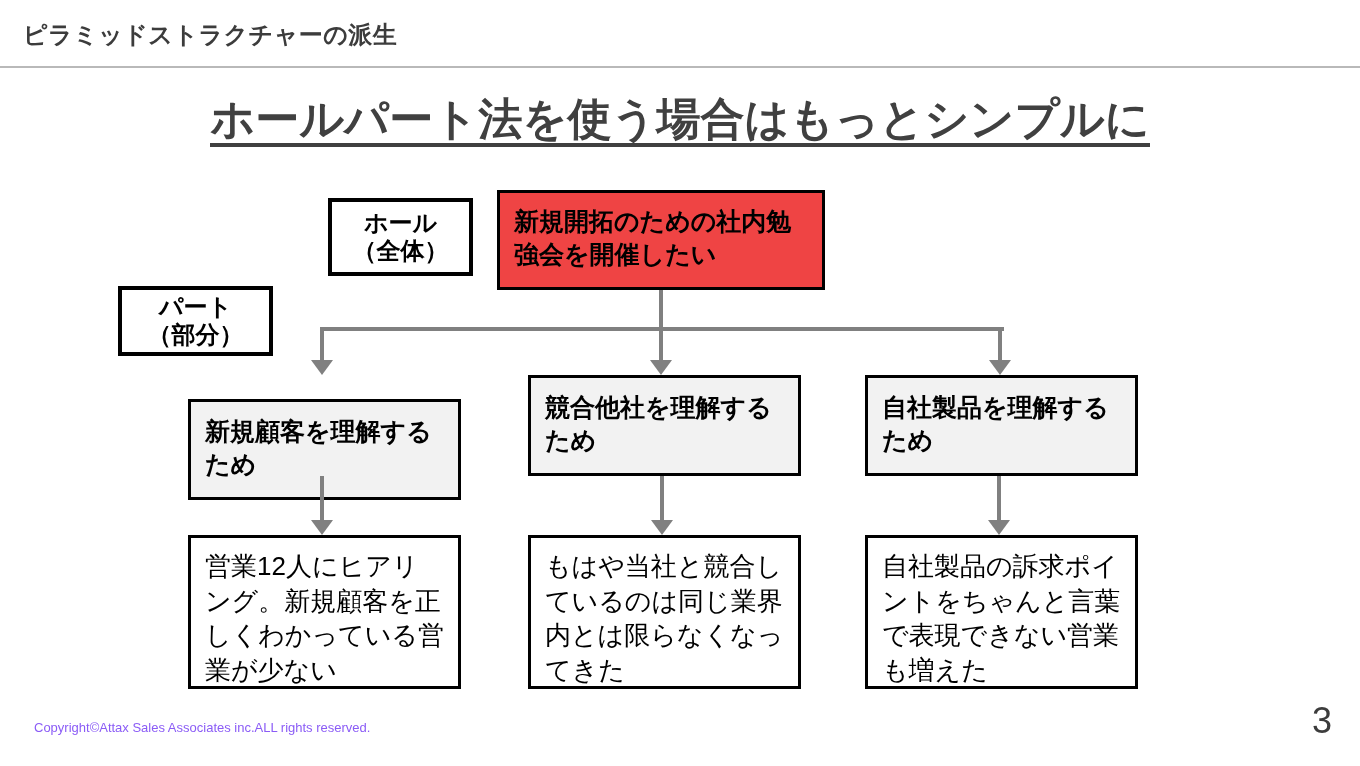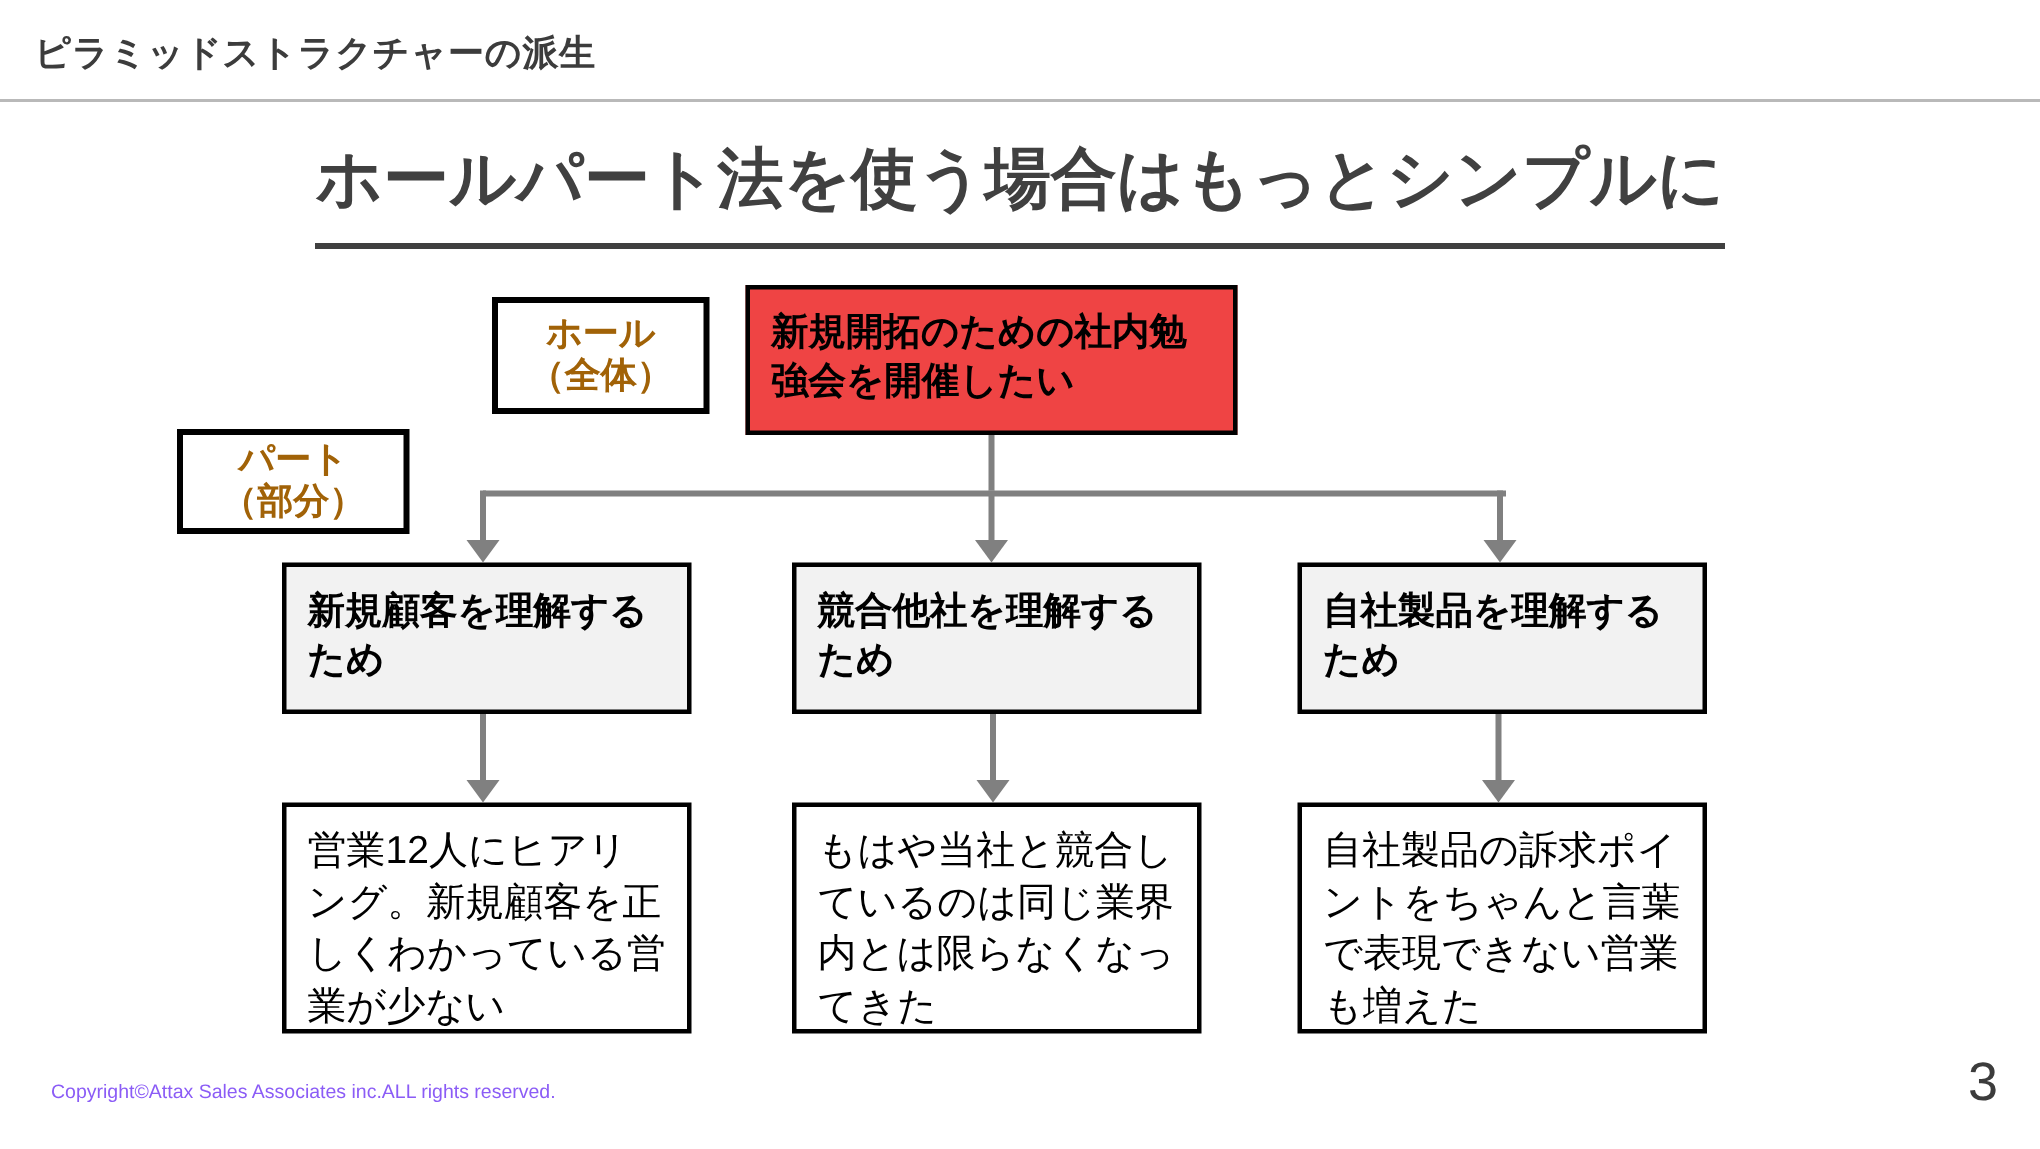"ホールパート法を使う場合はもっとシンプルに" .slide-title .u { padding-bottom: 18px -> 0 }
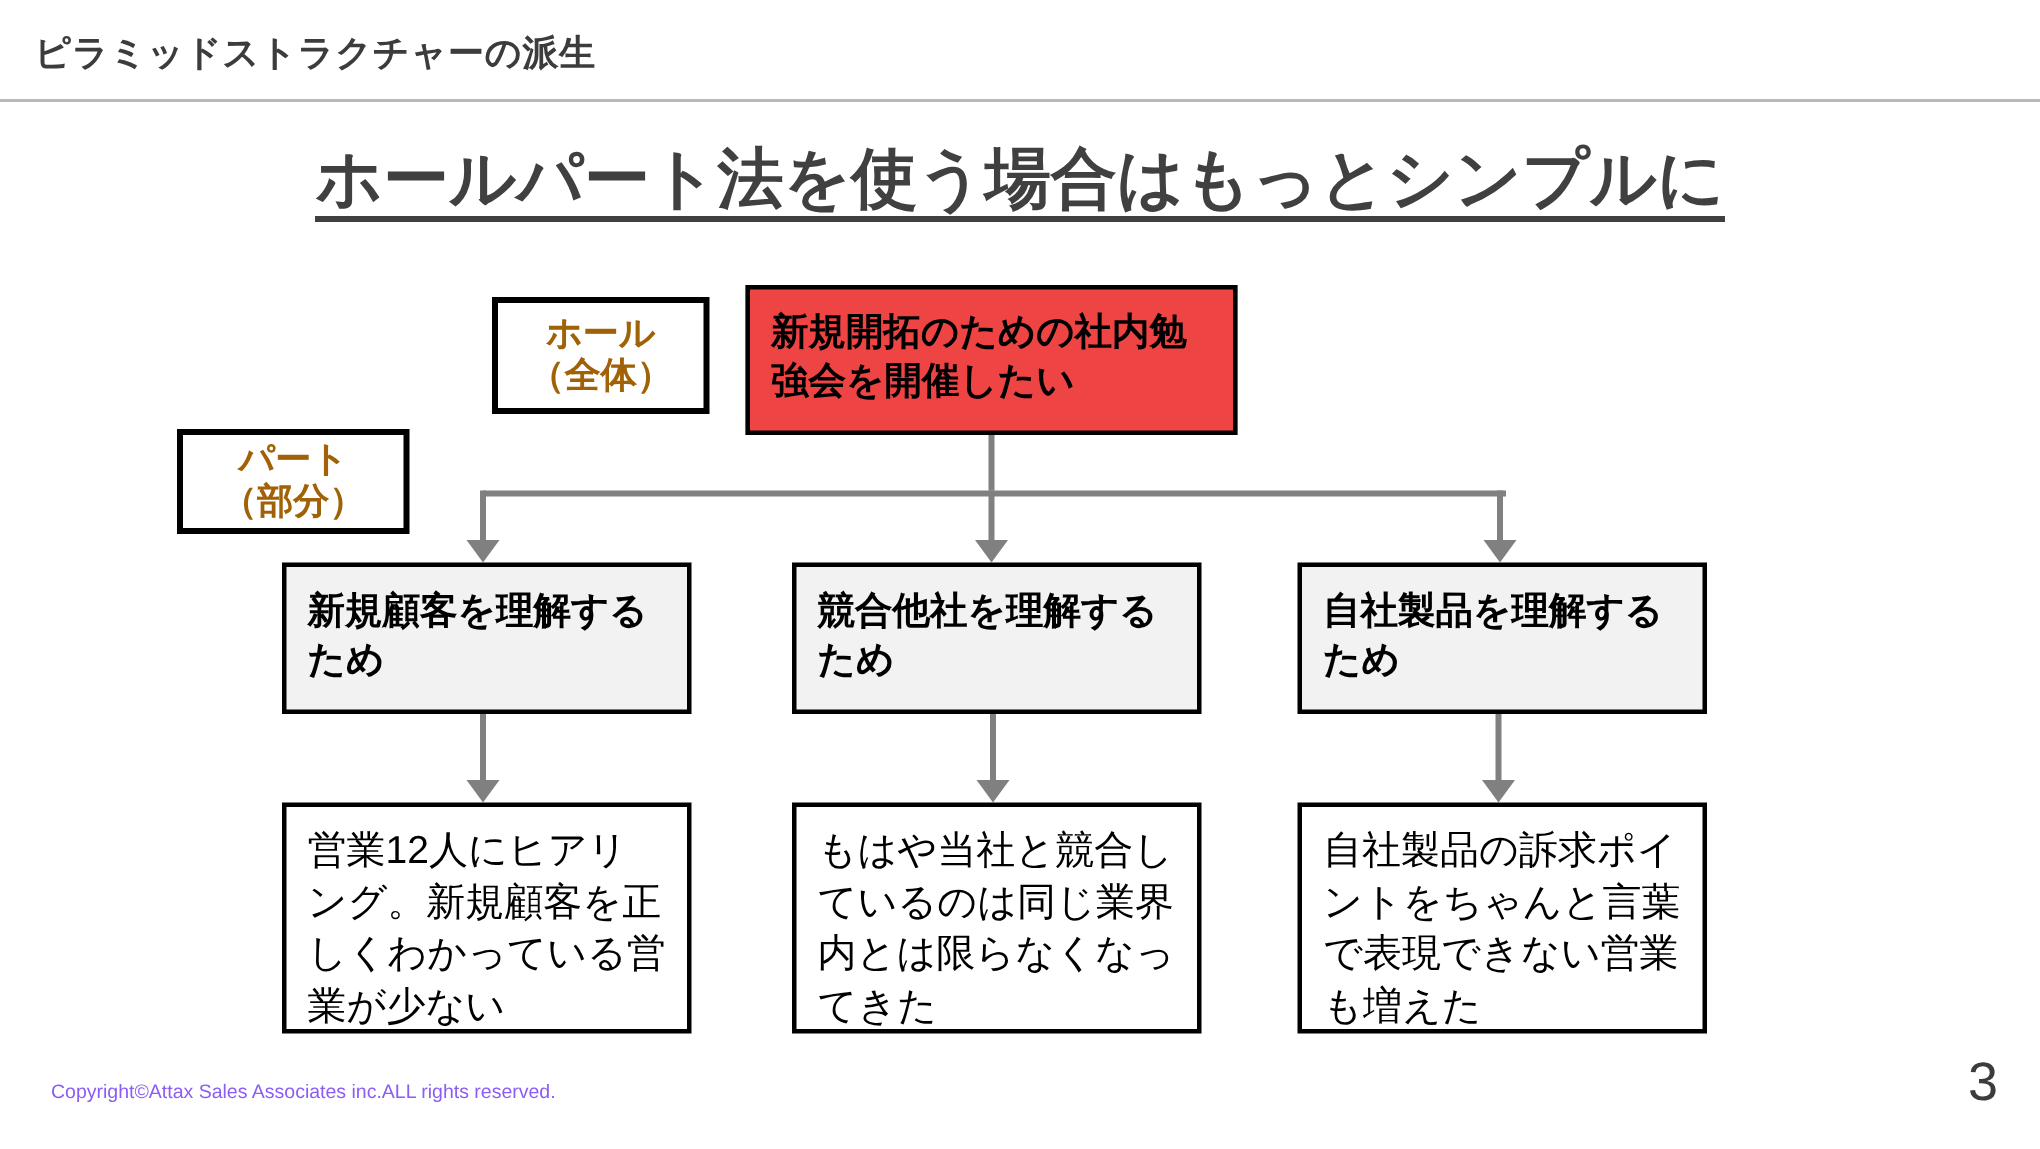"ホール" .label-box .label-text { color: #a16207 -> #000000 }
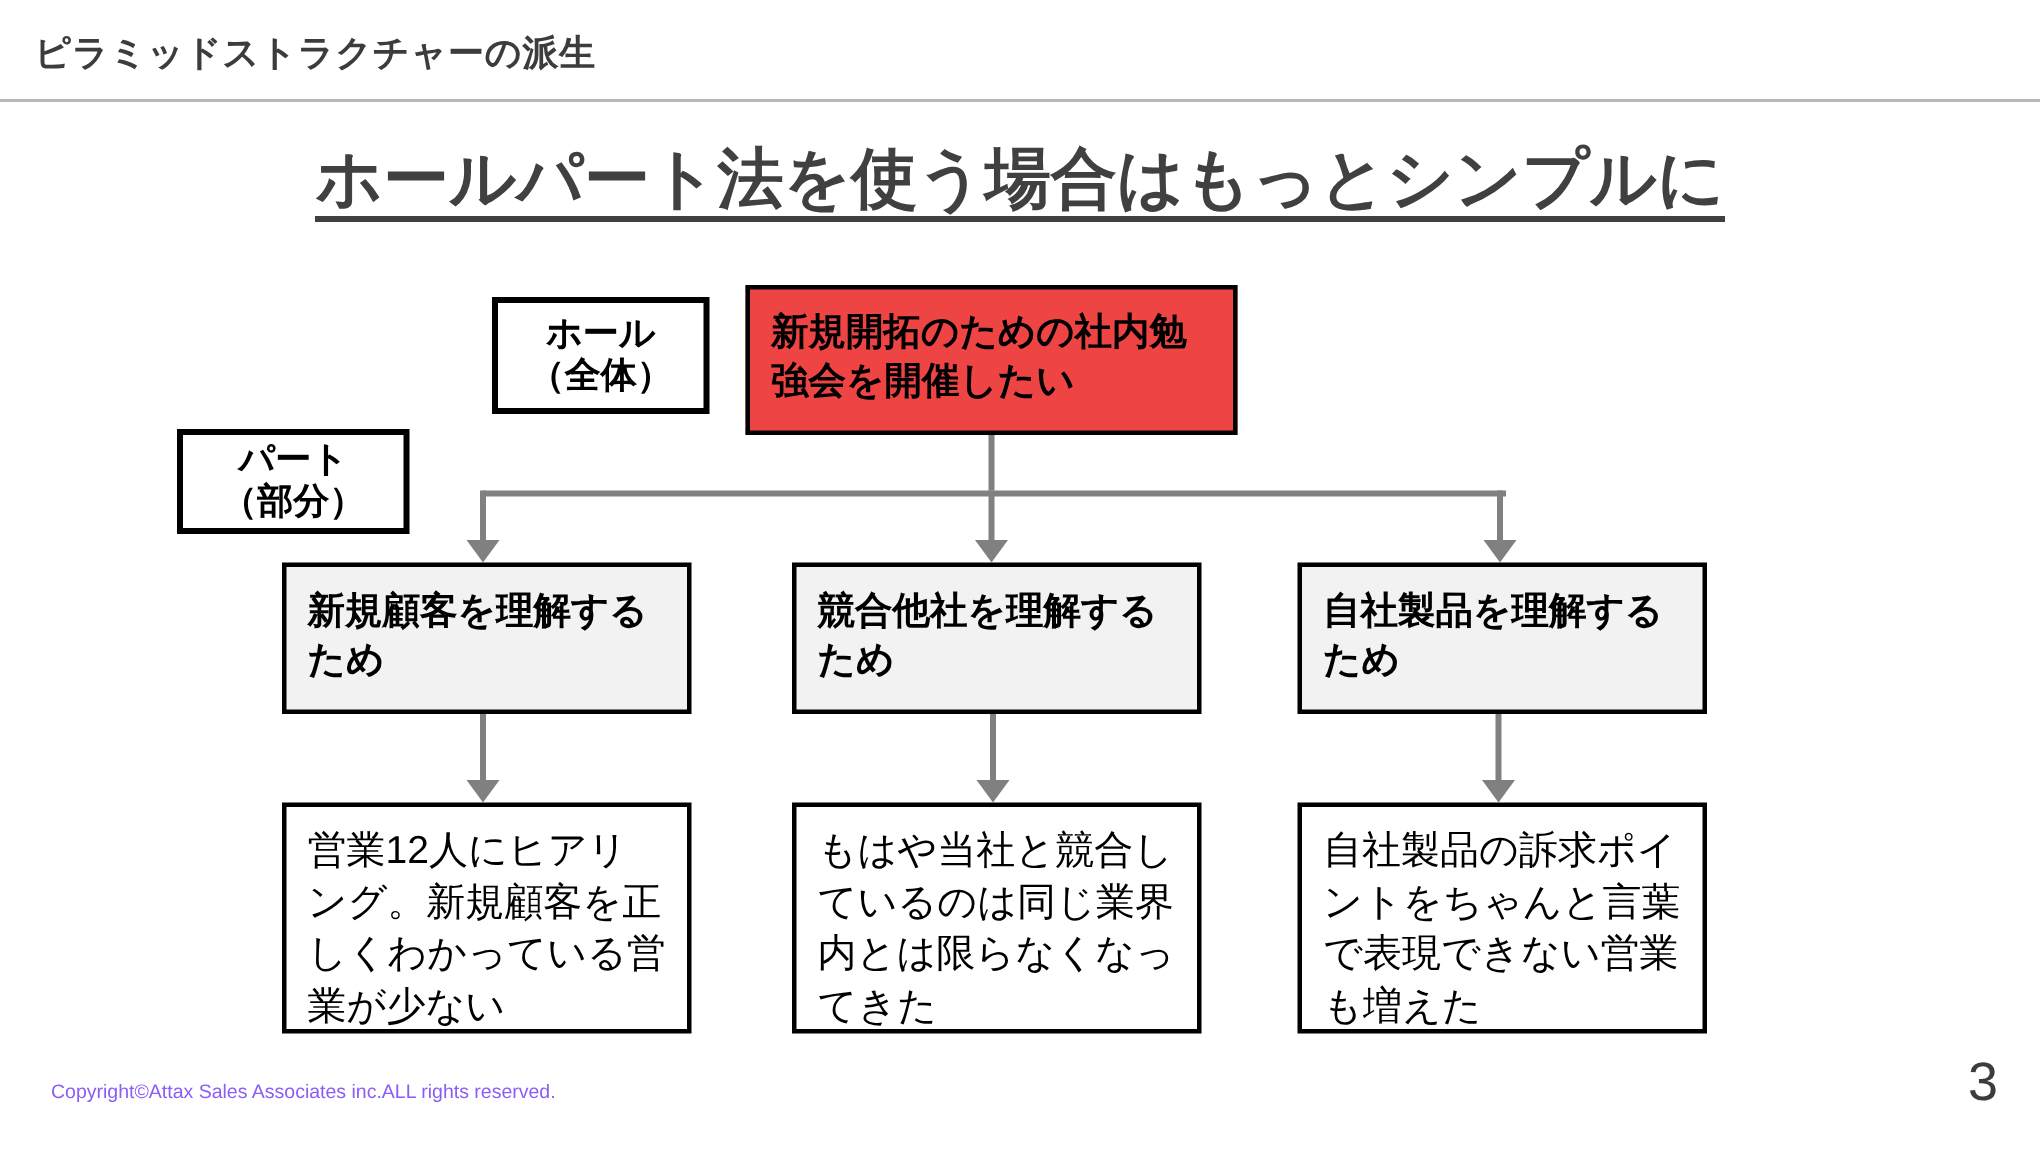"新規顧客を理解するため" #mid-box-1 { margin-top: none -> 24px }
